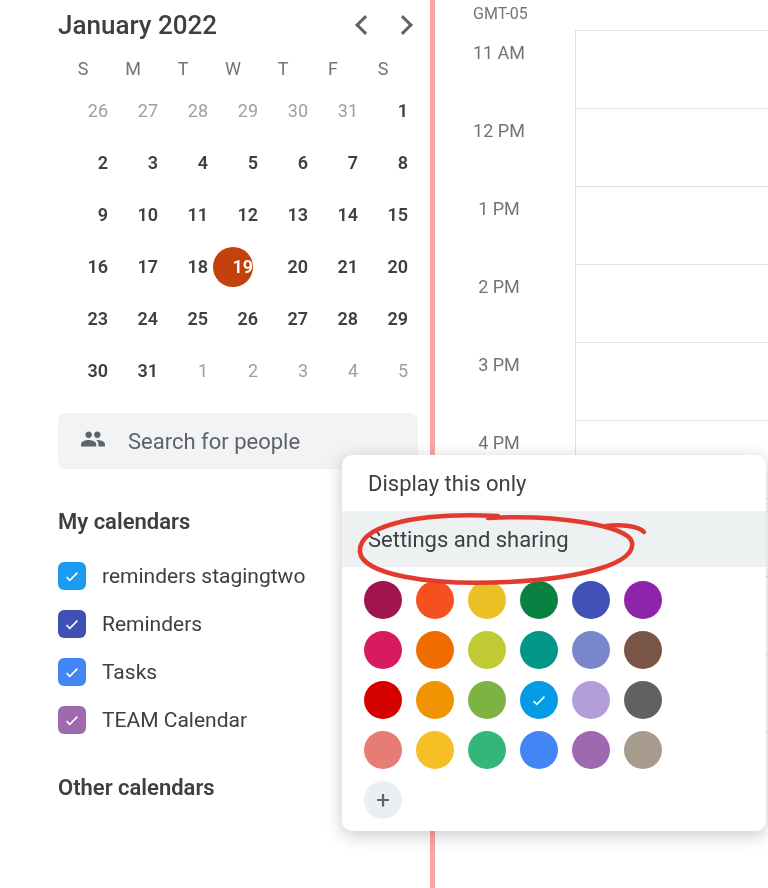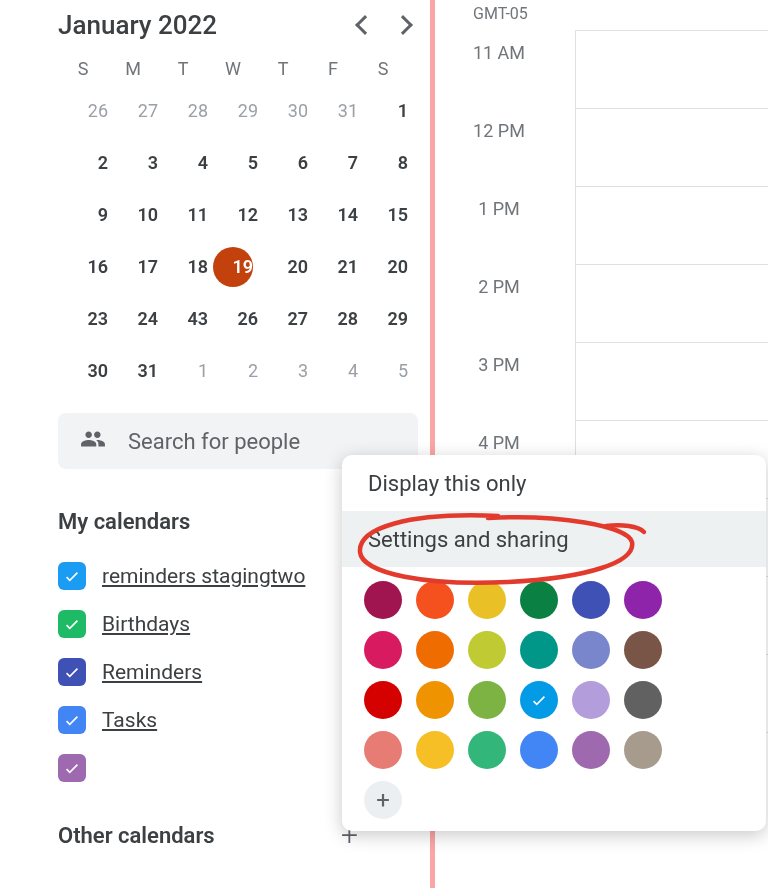"43" div.day { text: 43 -> 25 }
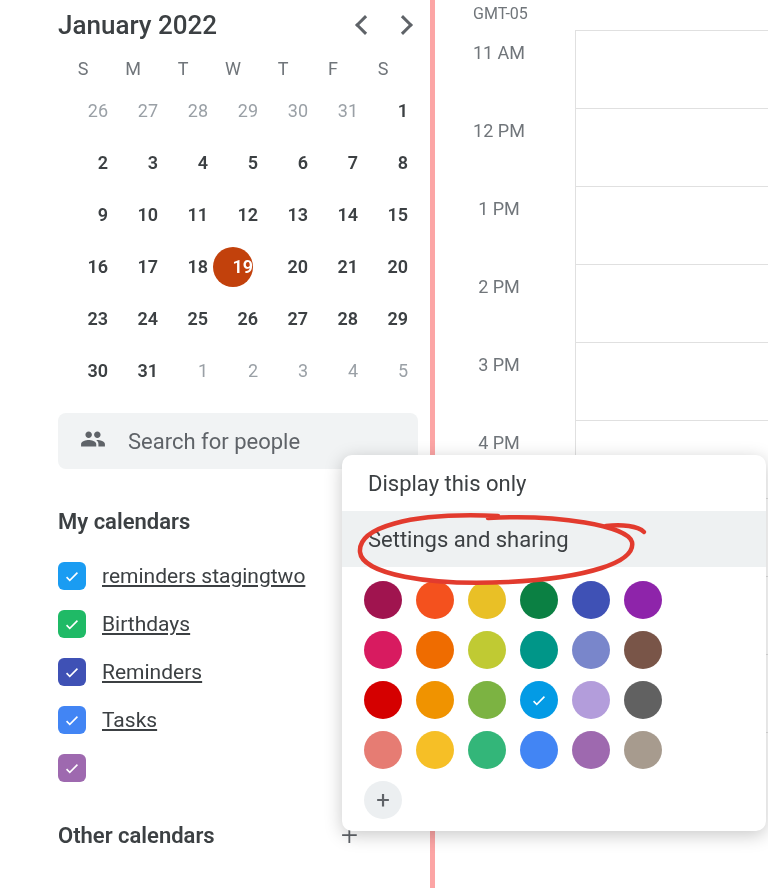"reminders stagingtwo" .cal-list { text-decoration: underline -> none }
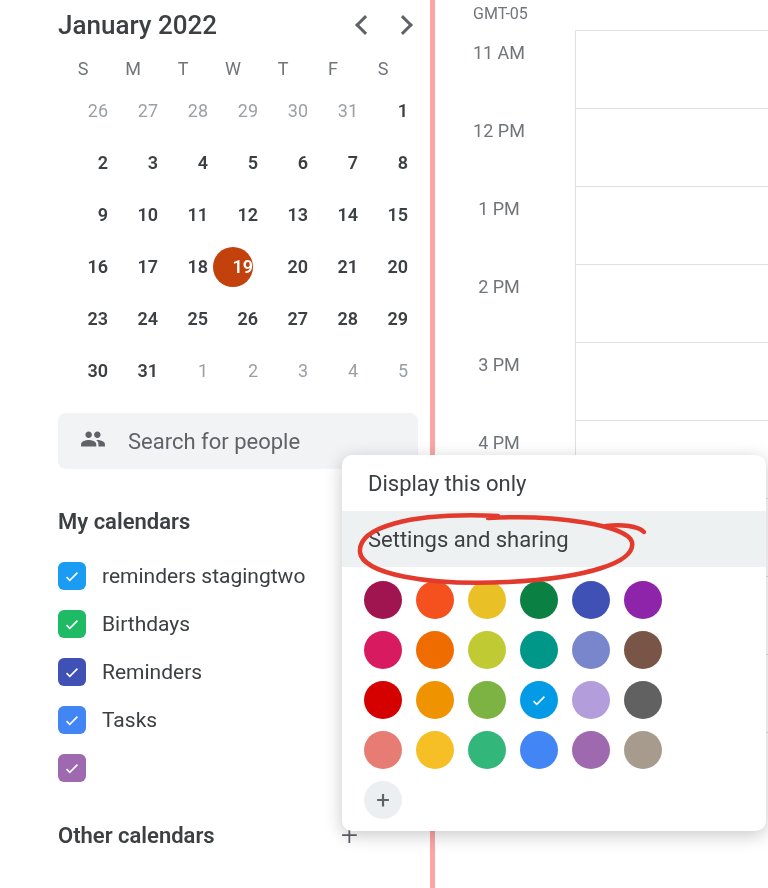"Birthdays" div.cal-item { html: <div> <span> <svg> <path></path> </svg> </span> <span>Birthdays</span> </div> -> none }
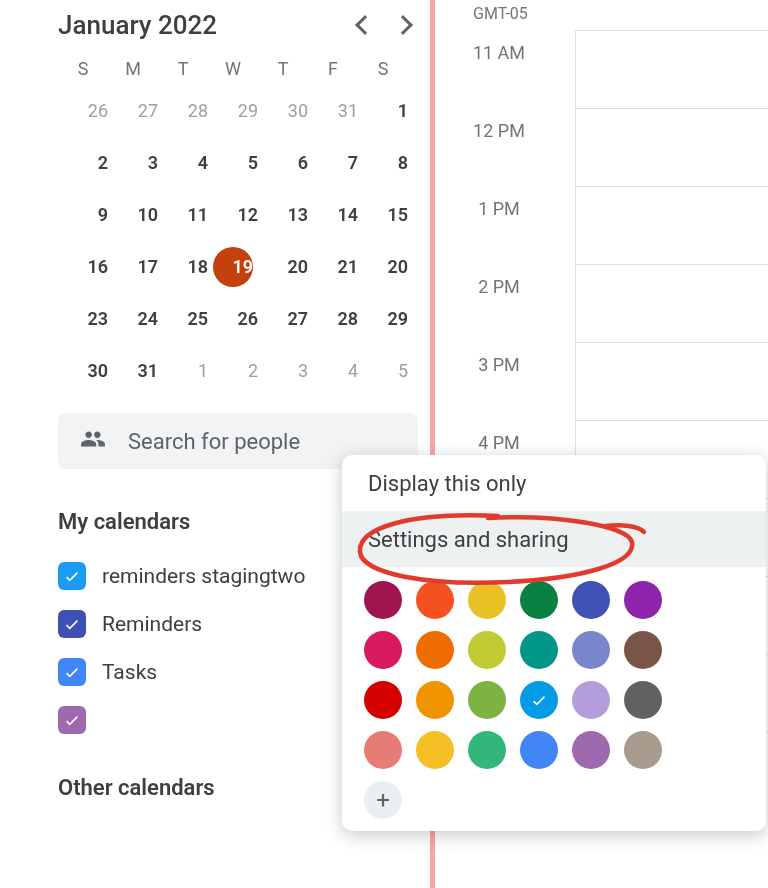"TEAM Calendar" span { html: none -> <span>TEAM Calendar</span> }
